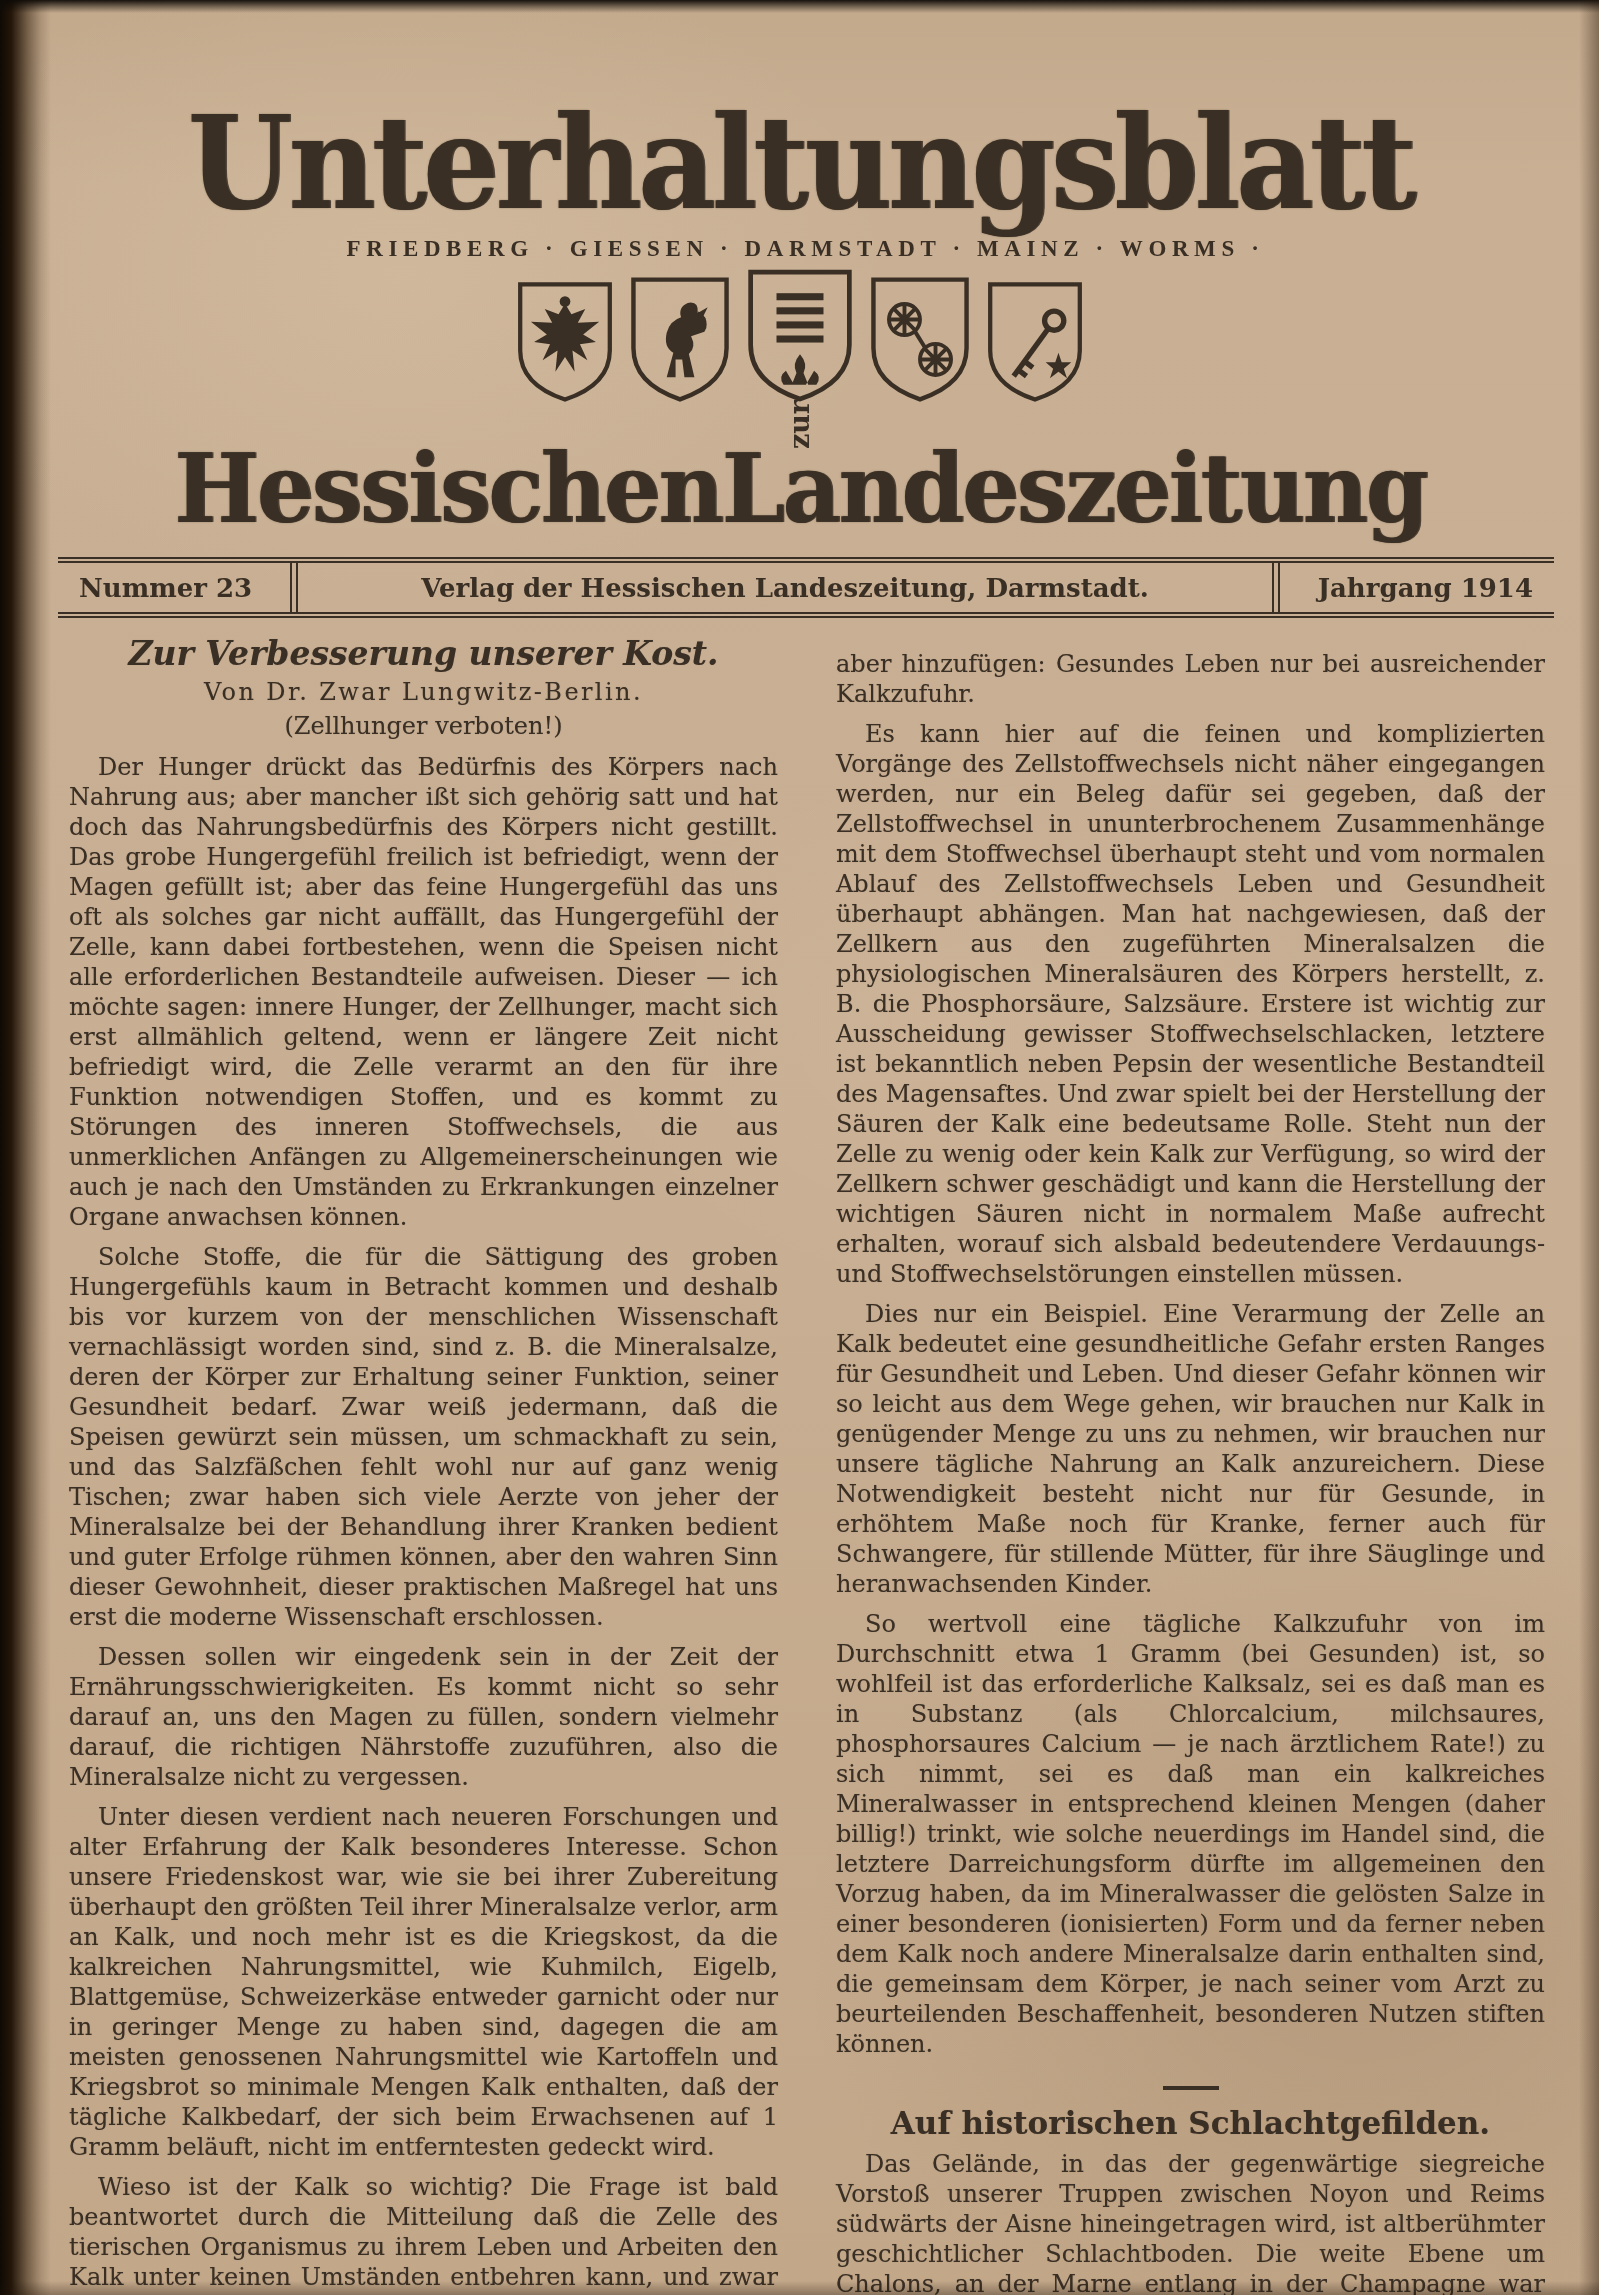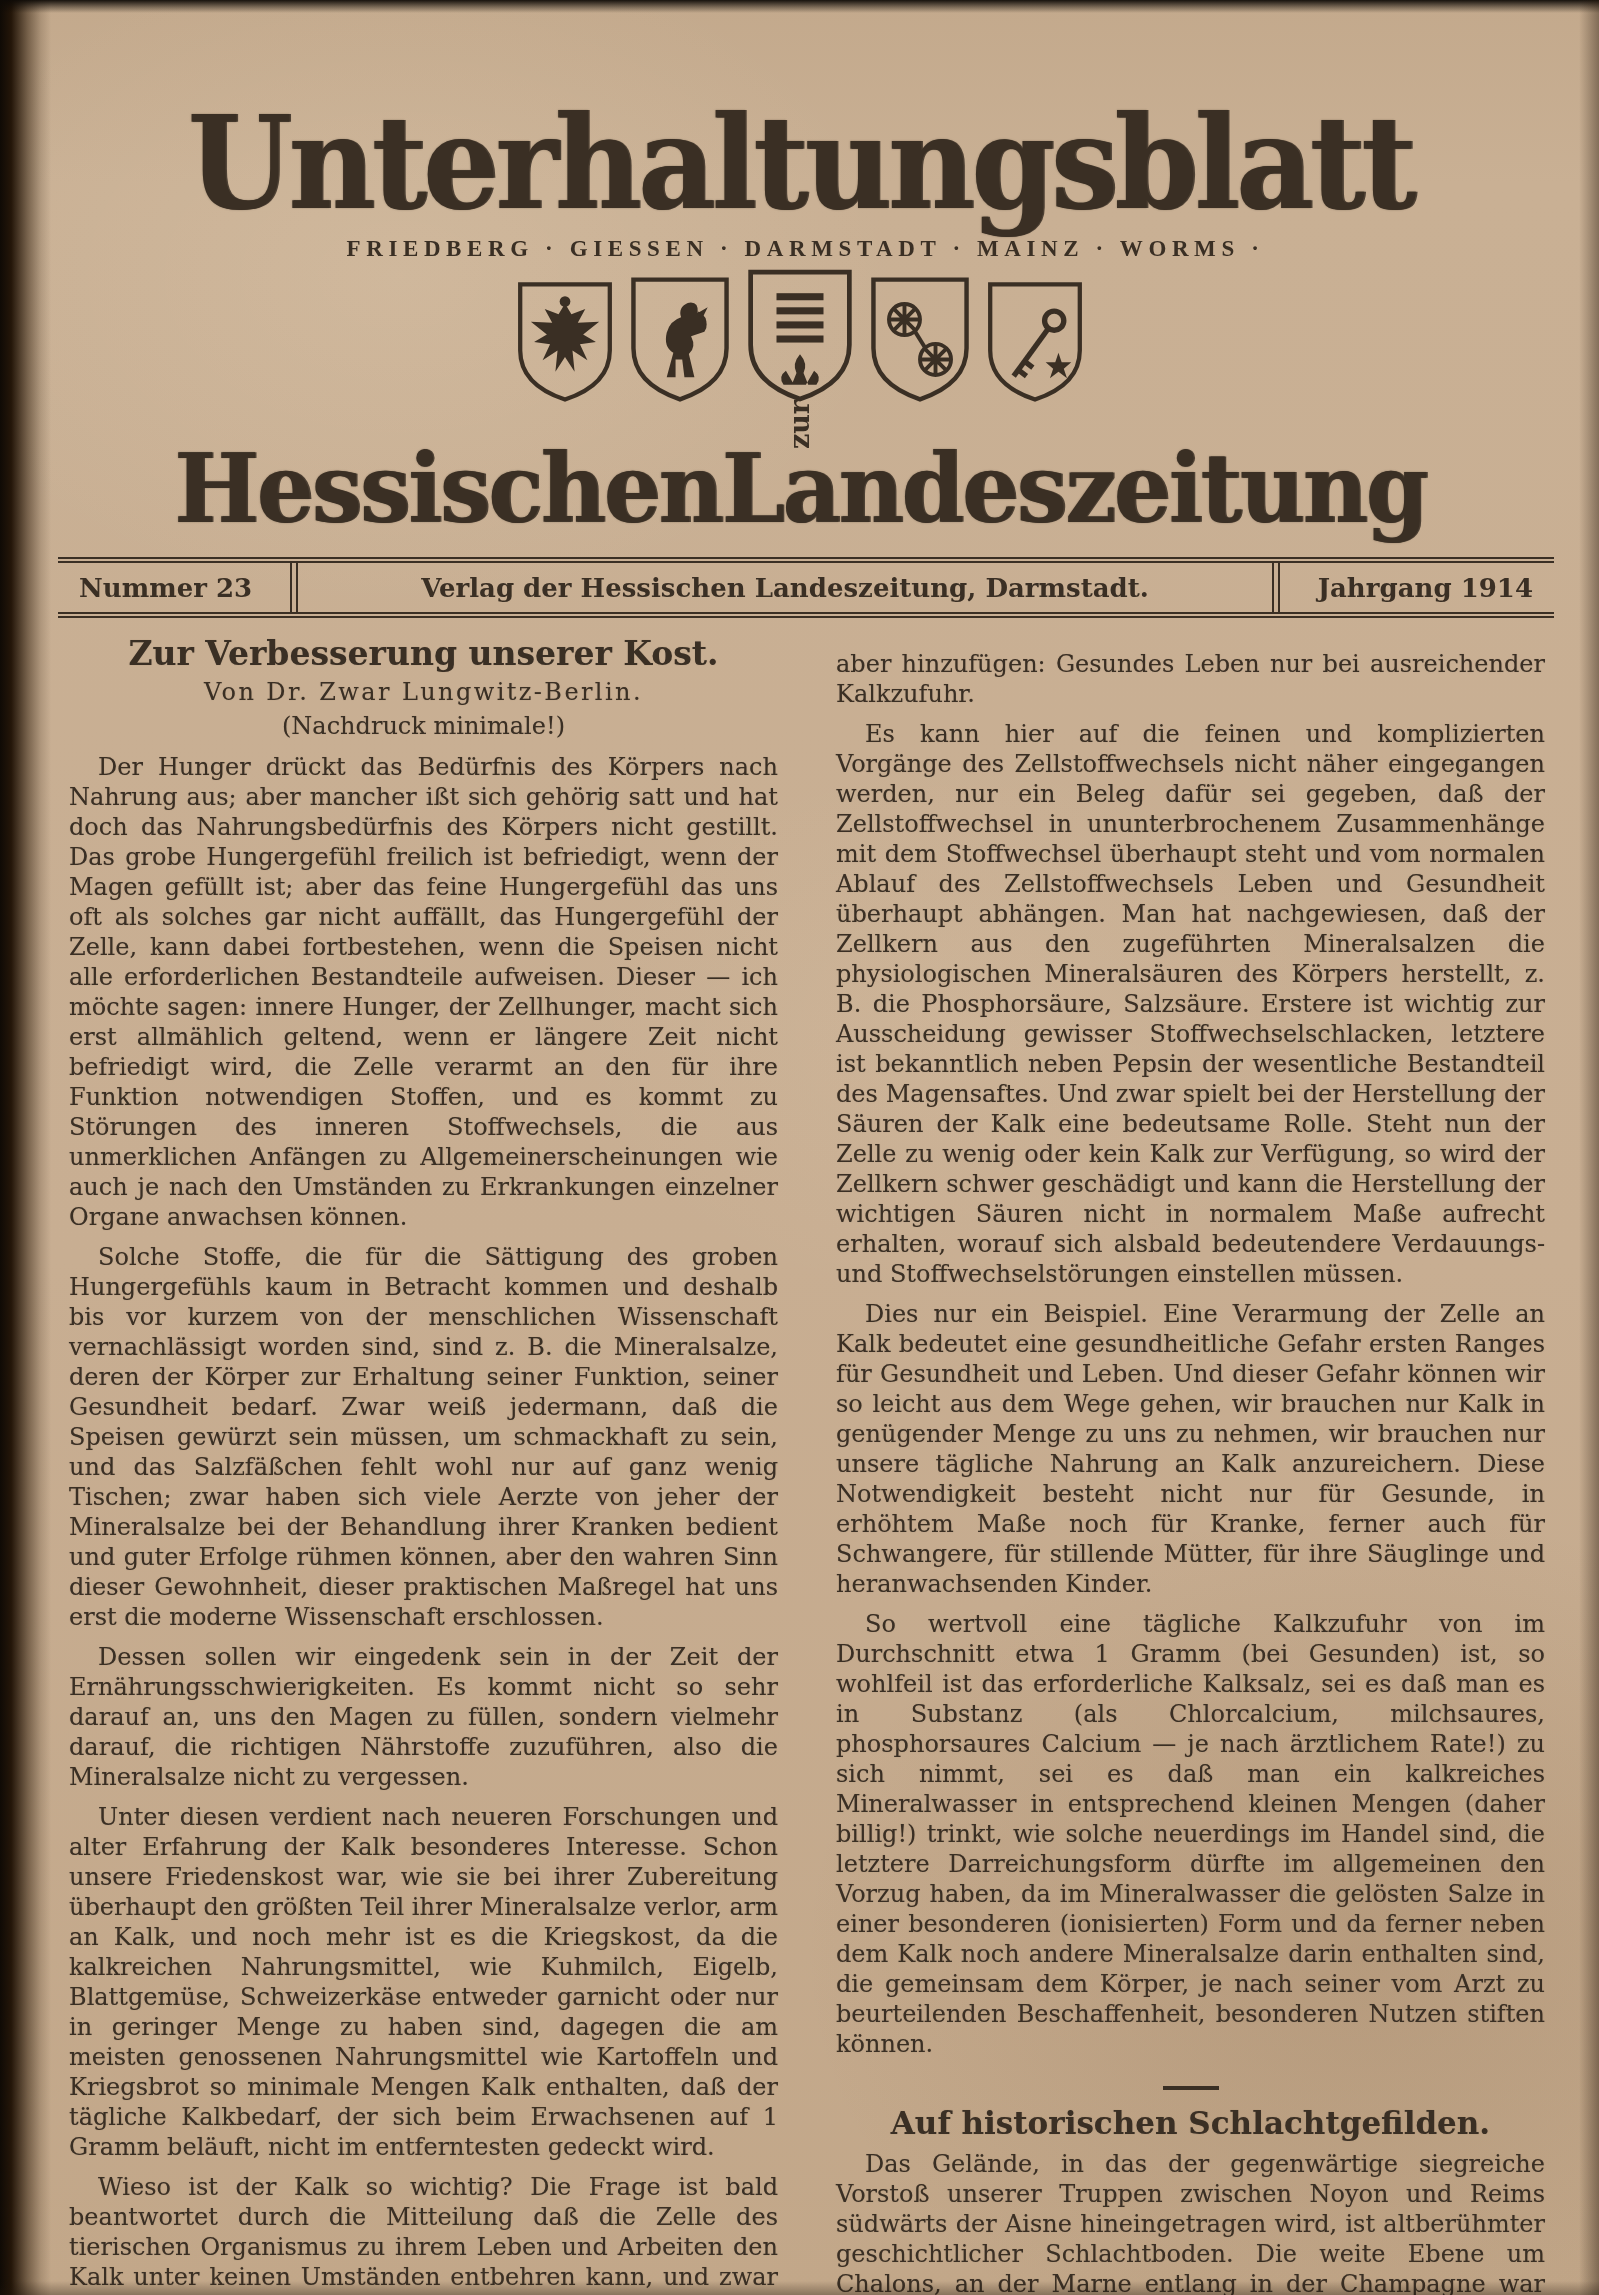"Zur Verbesserung unserer Kost." .article-title { font-style: none -> italic }
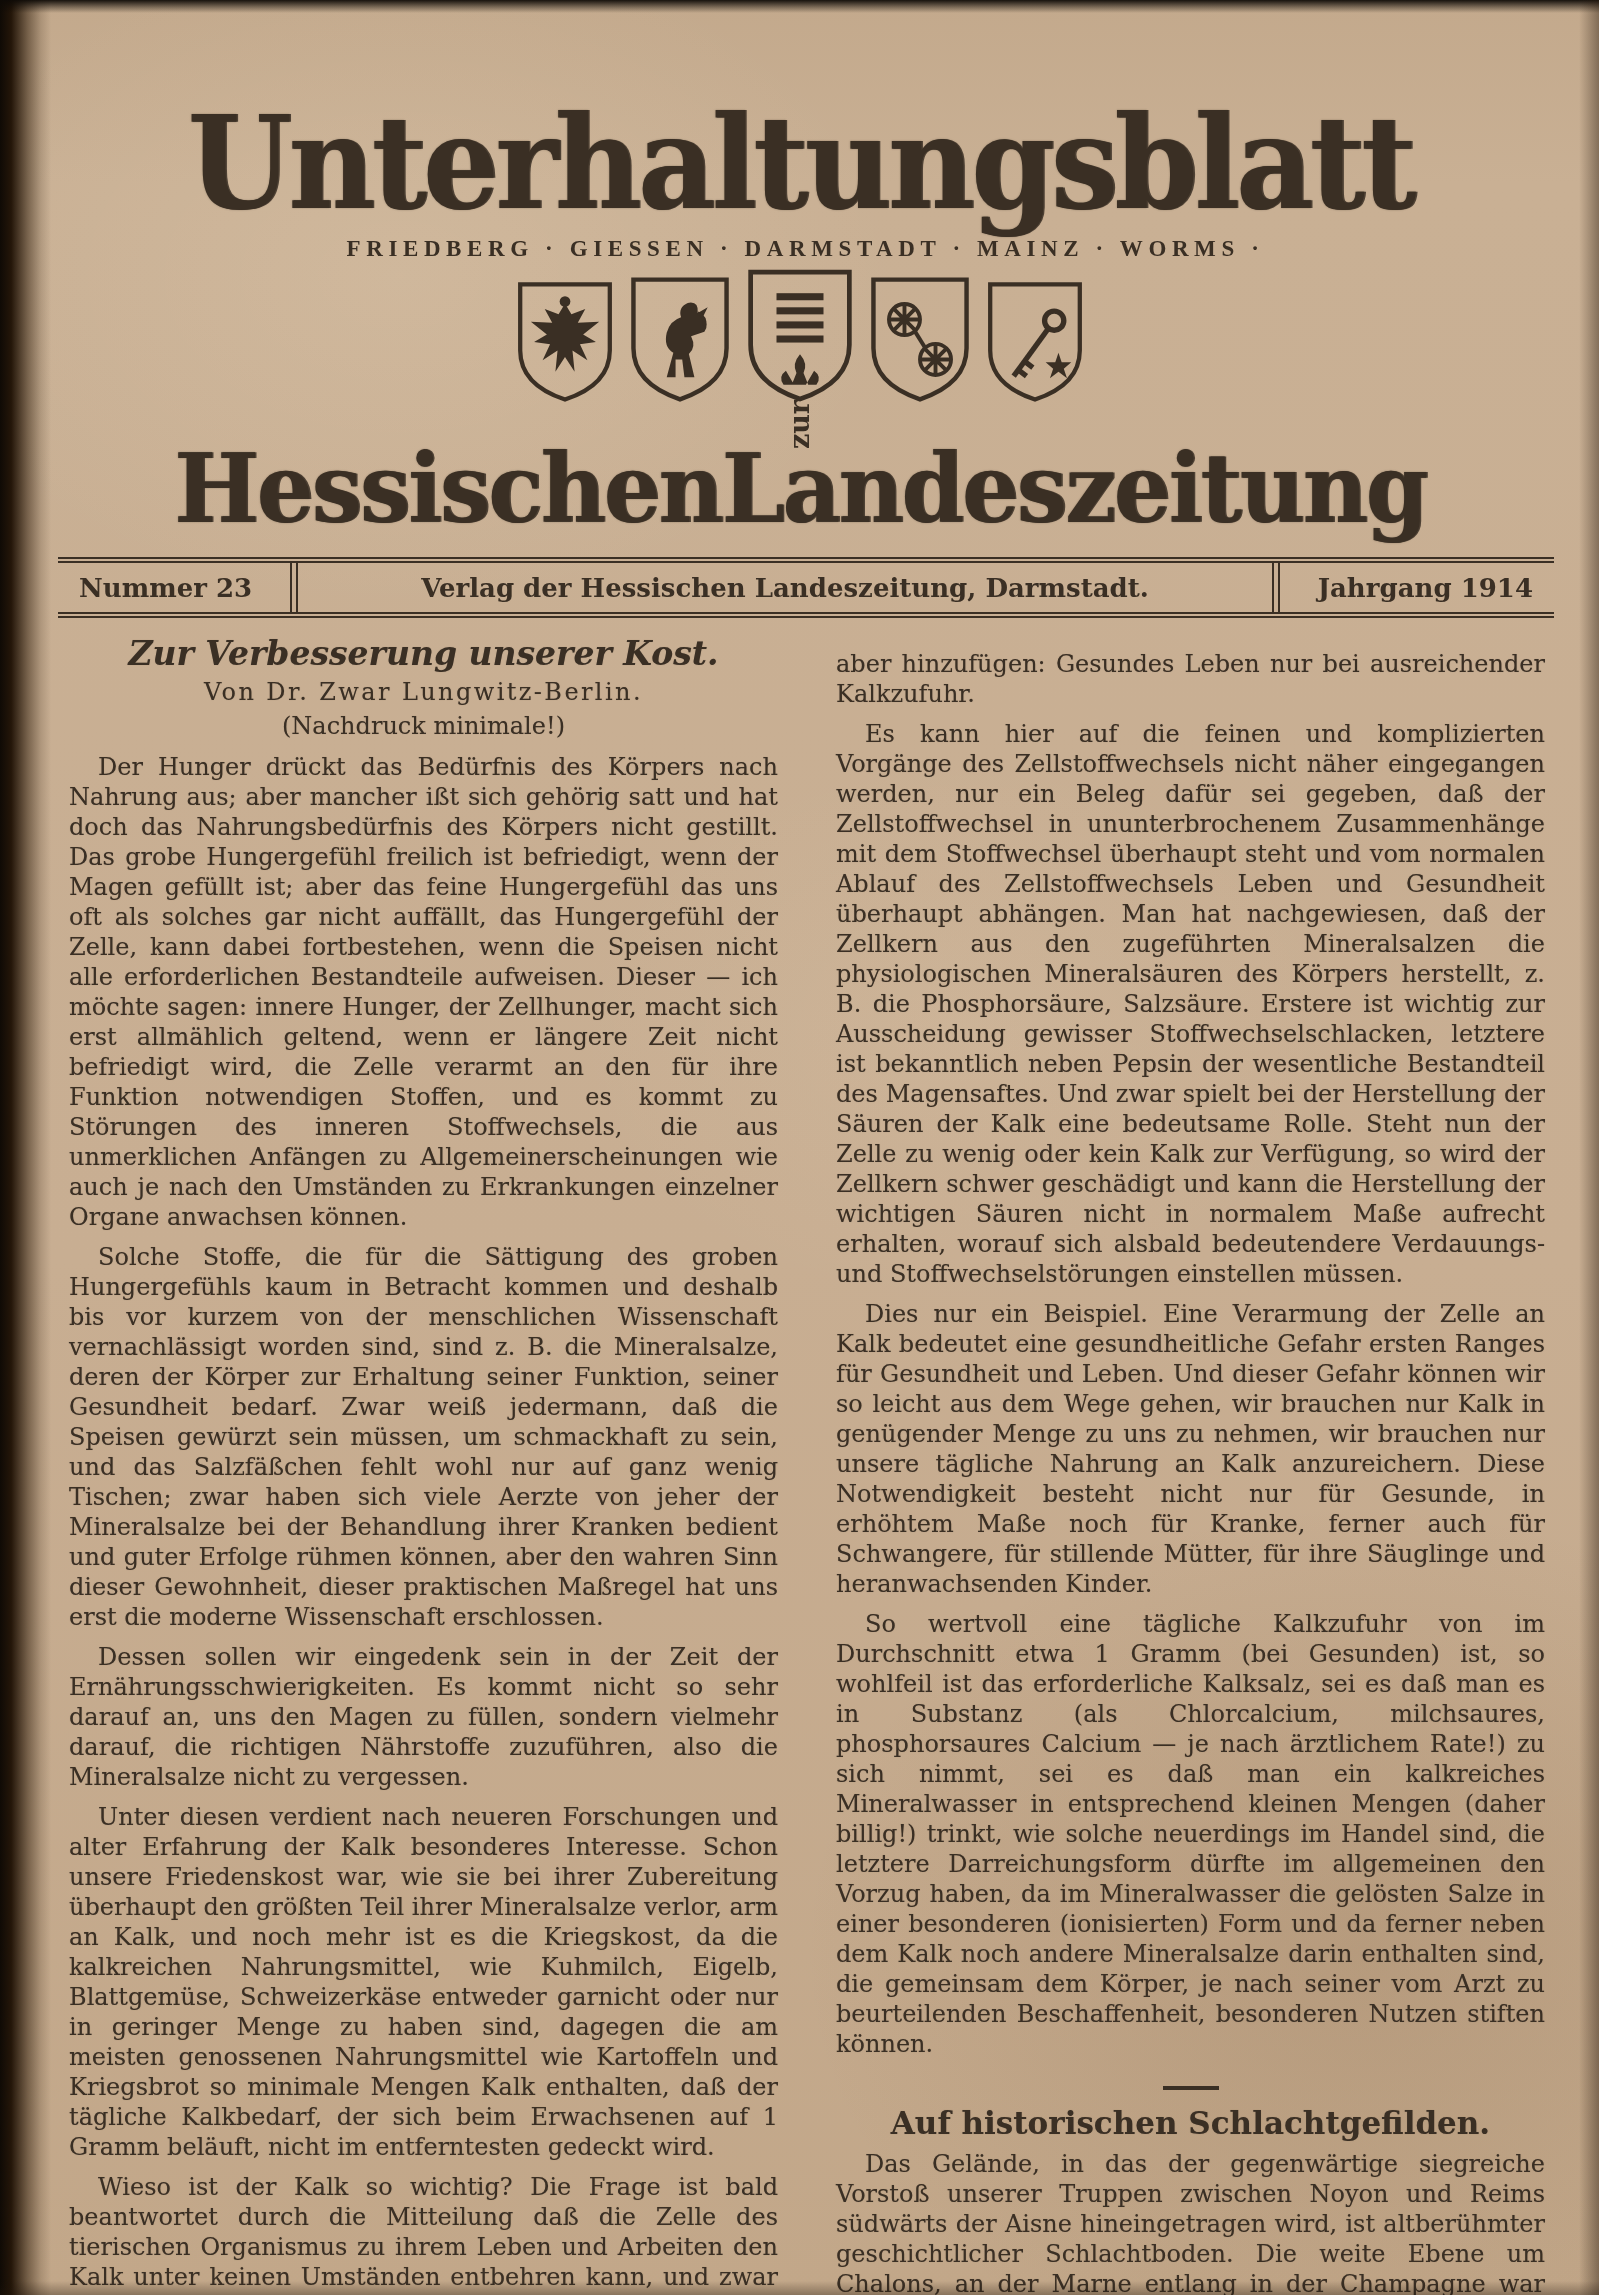"(Nachdruck minimale!)" div.note { text: Nachdruck minimale -> Zellhunger verboten }
